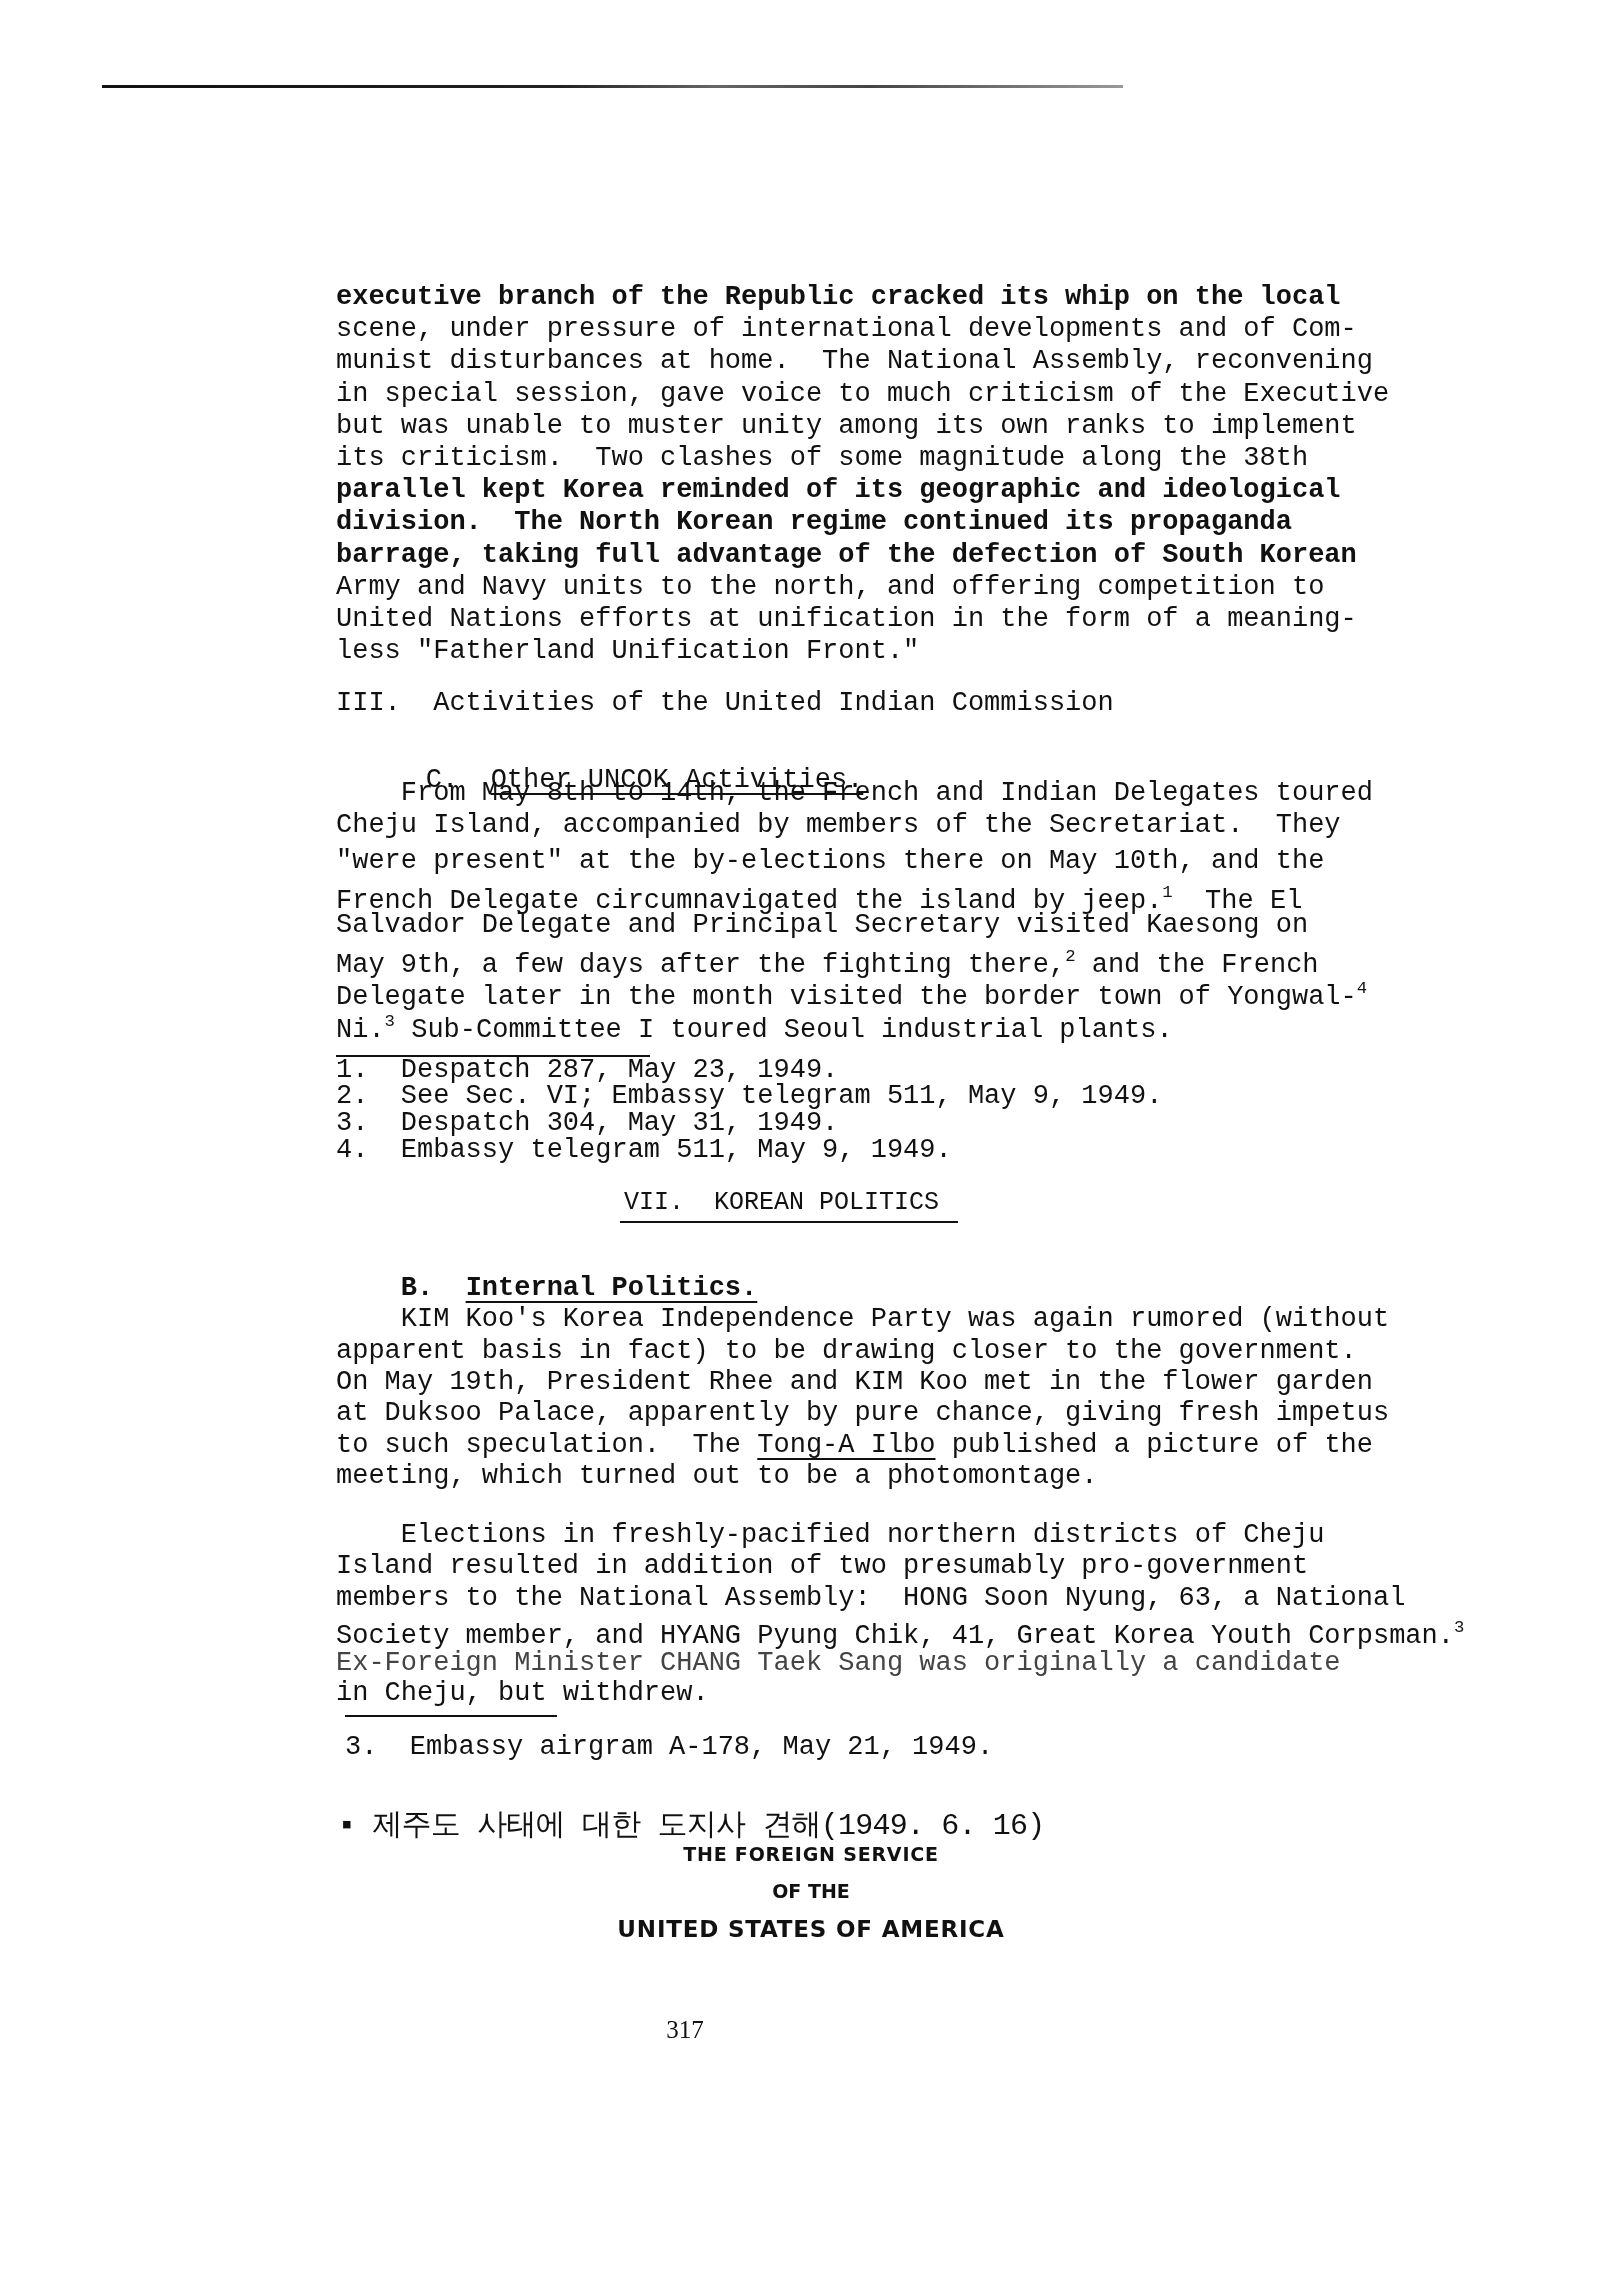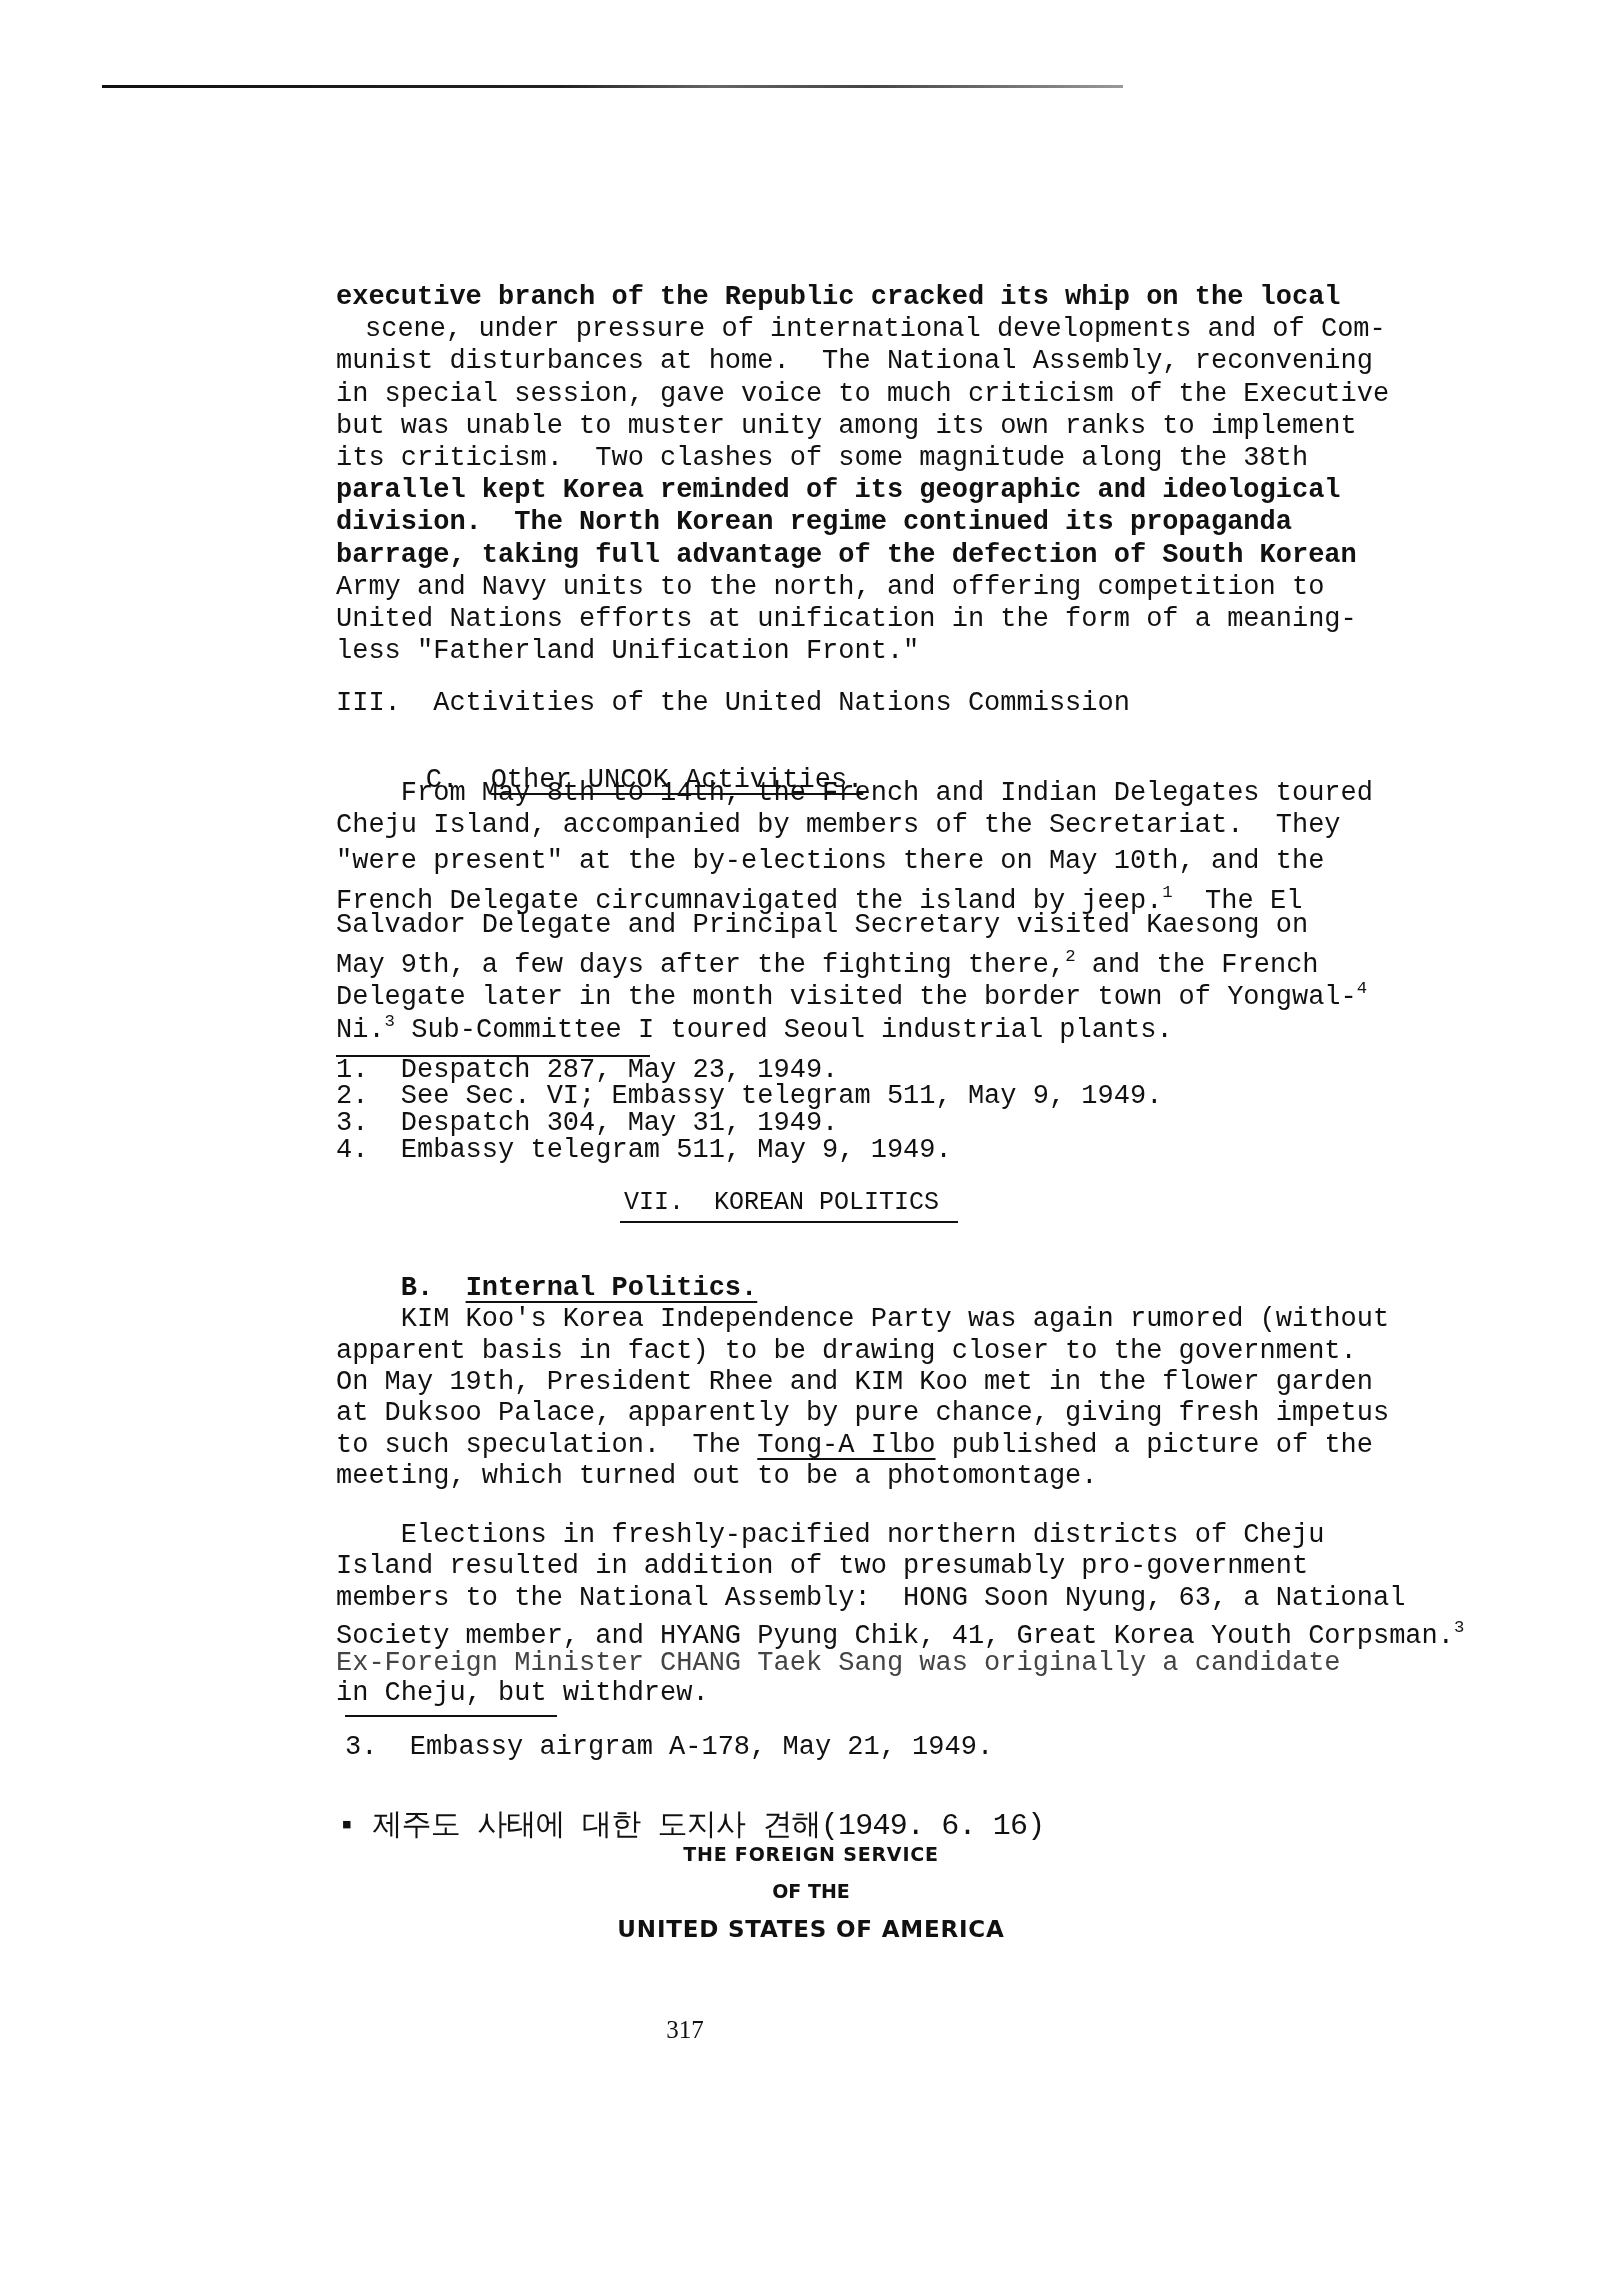"scene, under pressure of international" div.line { margin-left: 29px -> none }
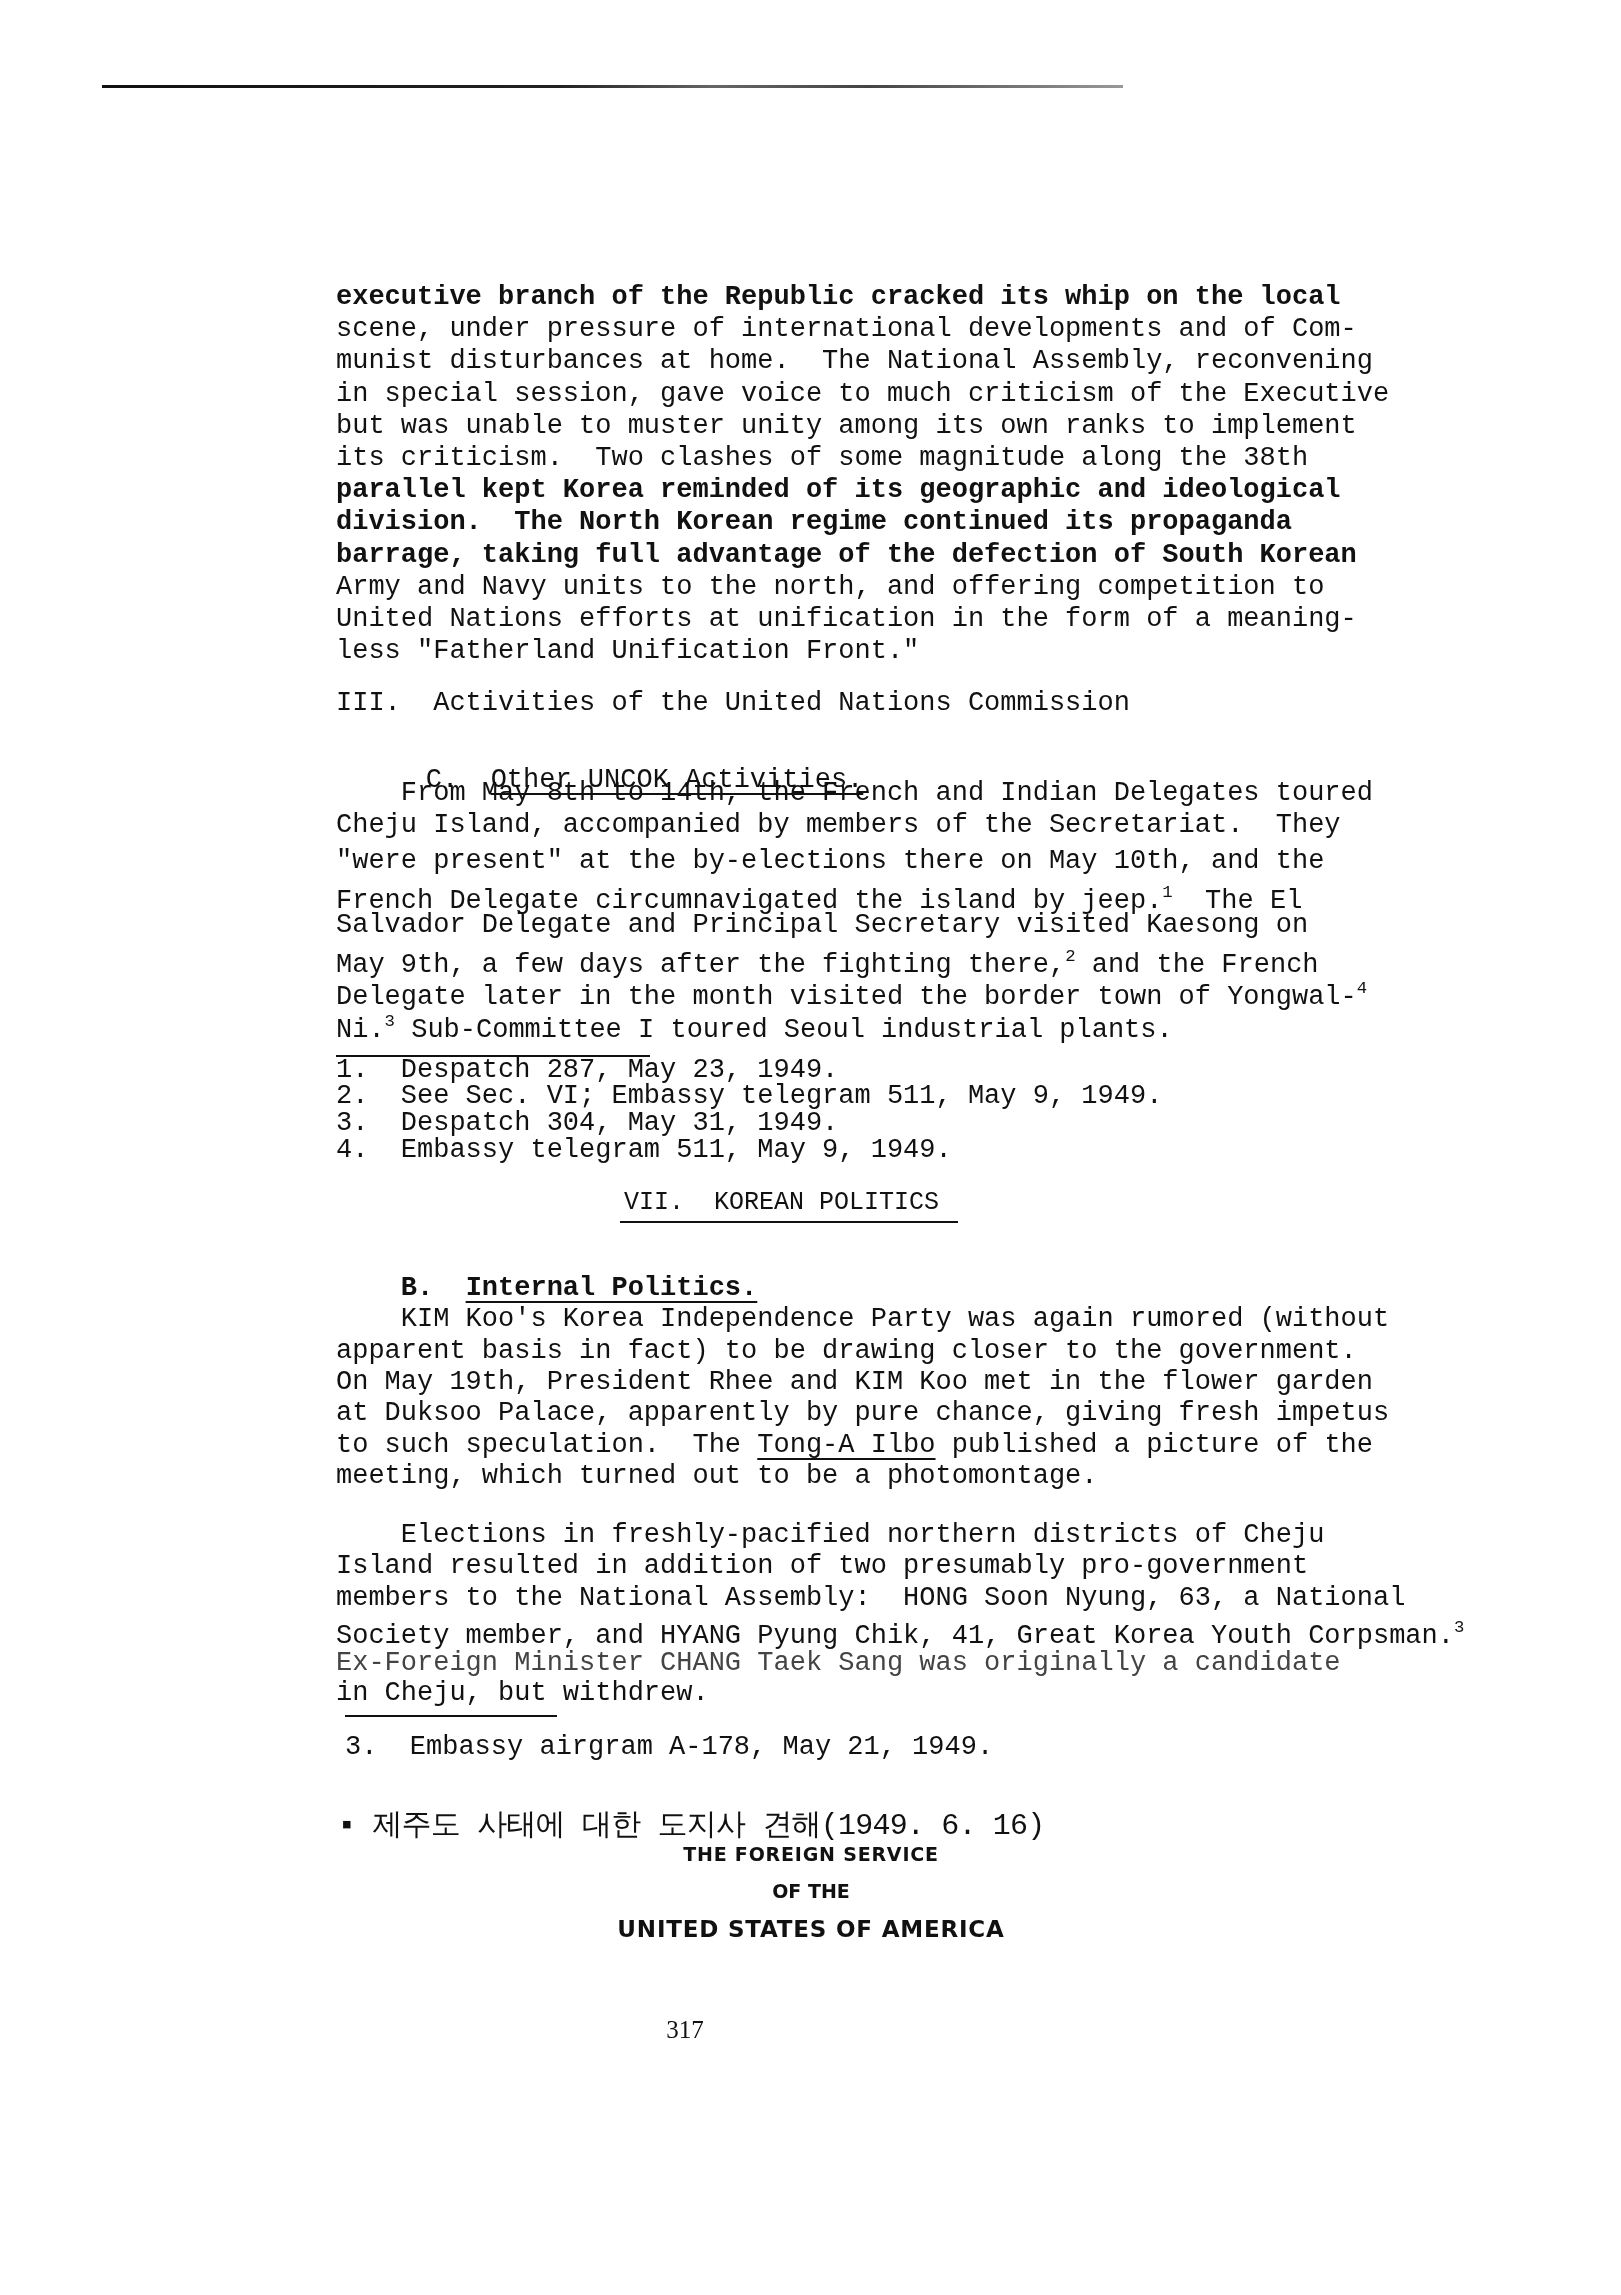"III. Activities of the United" div.line { text: Nations -> Indian }
